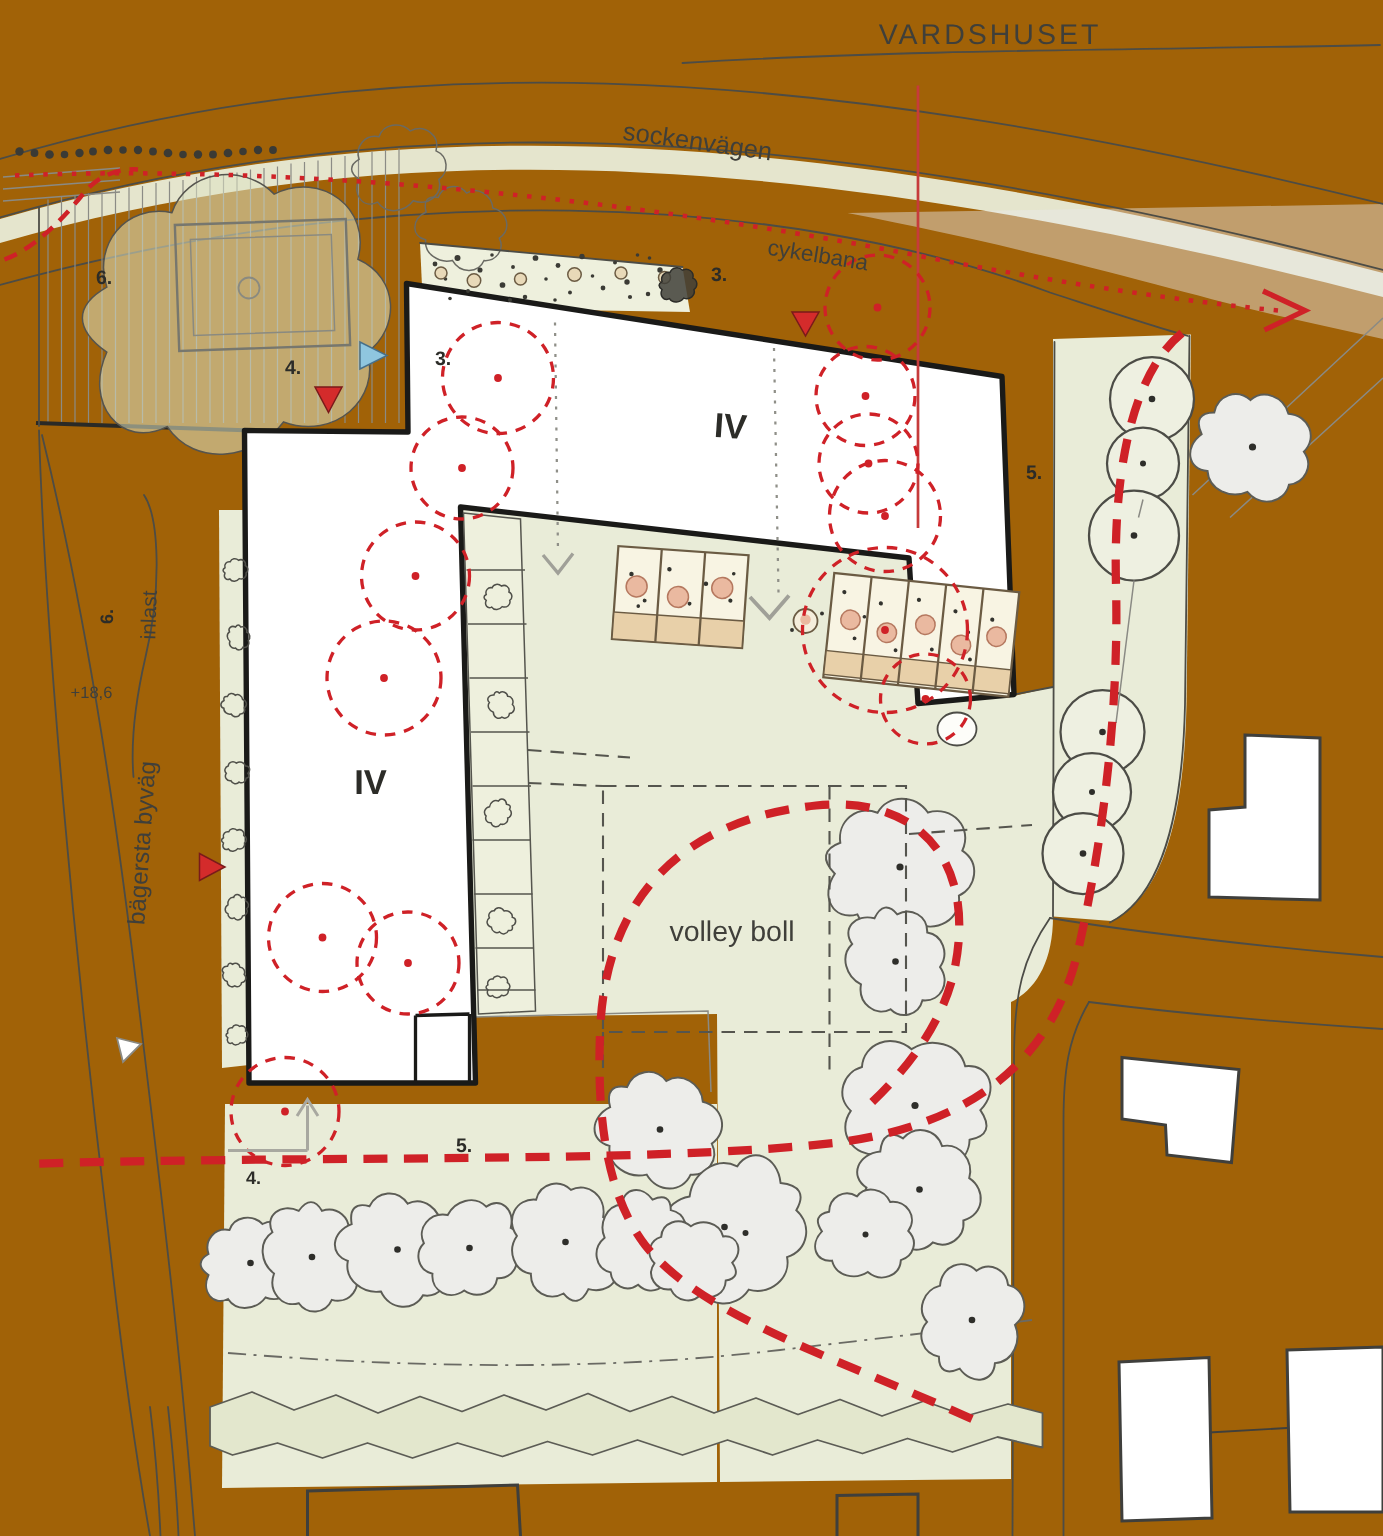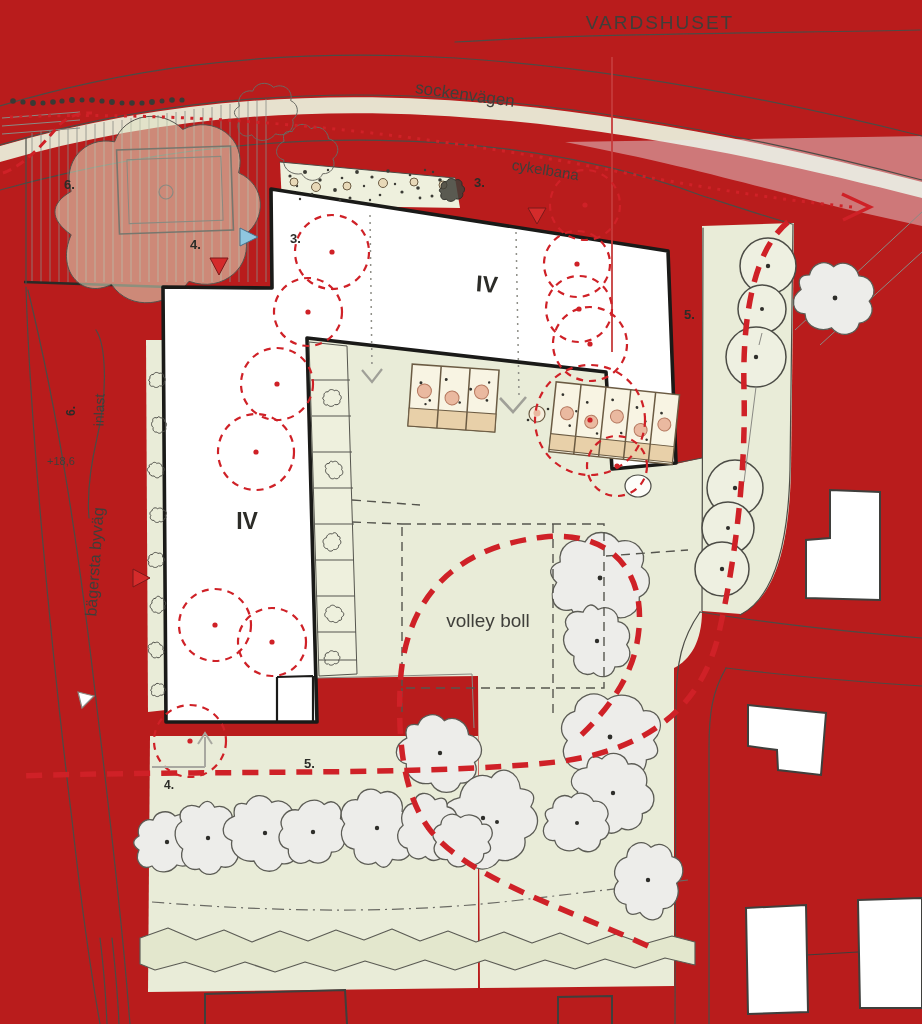"VARDSHUSET" #plan { background: #b91c1c -> #a16207 }
